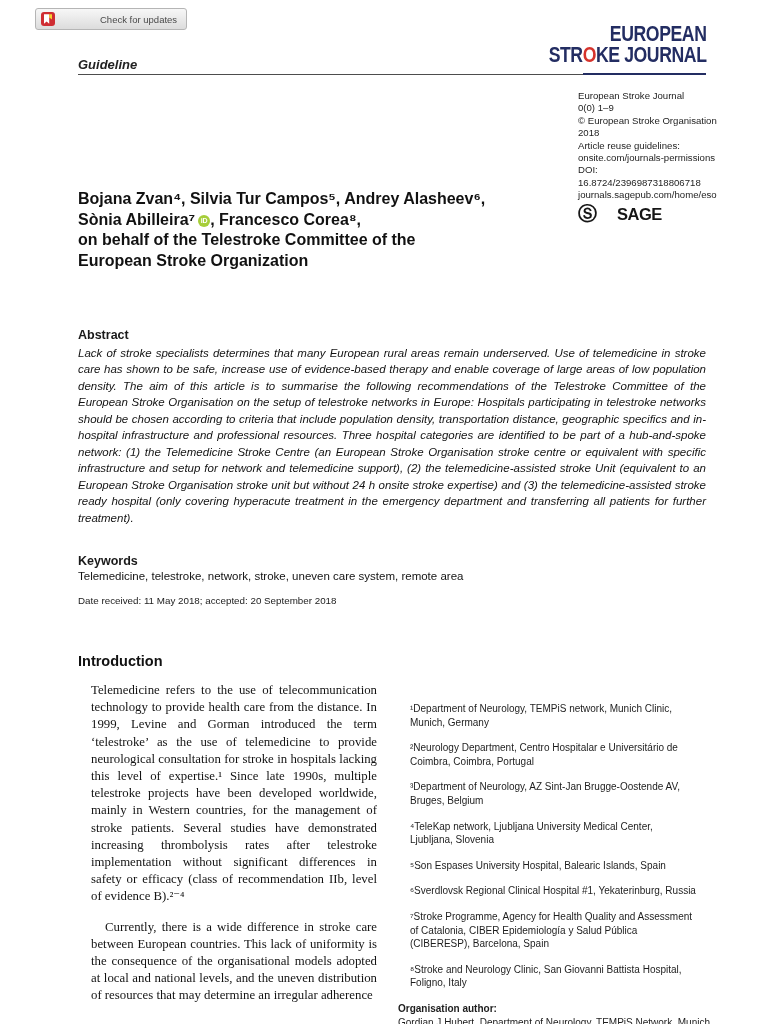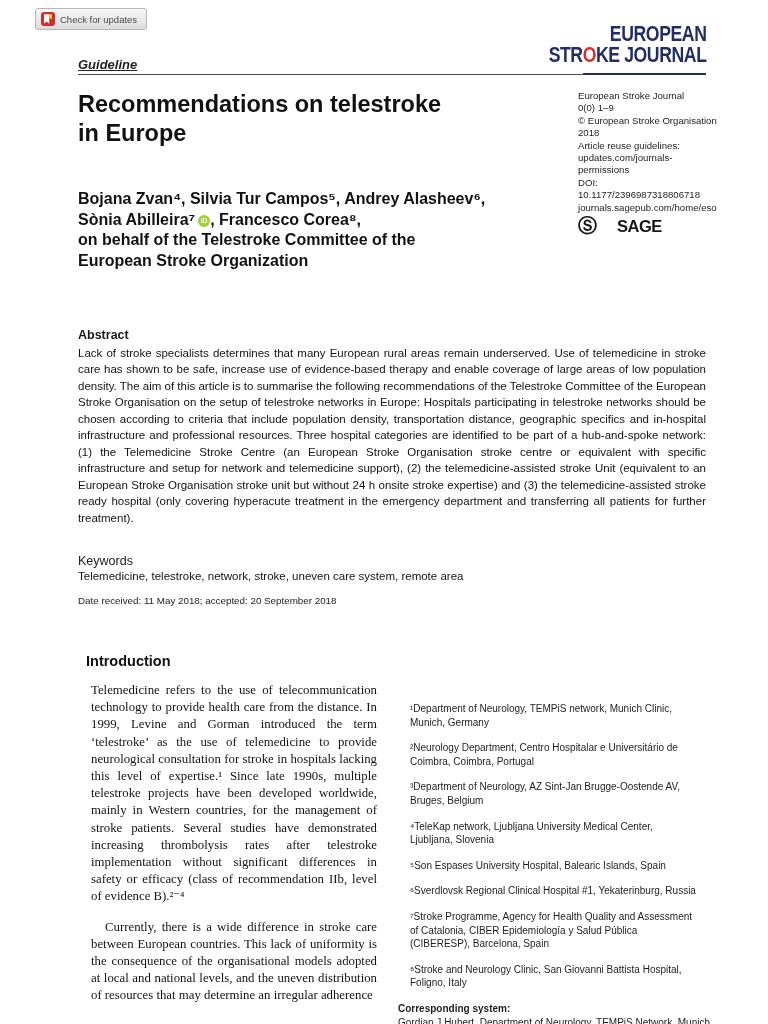"Check for updates" .badge .label { margin-left: none -> 40px }
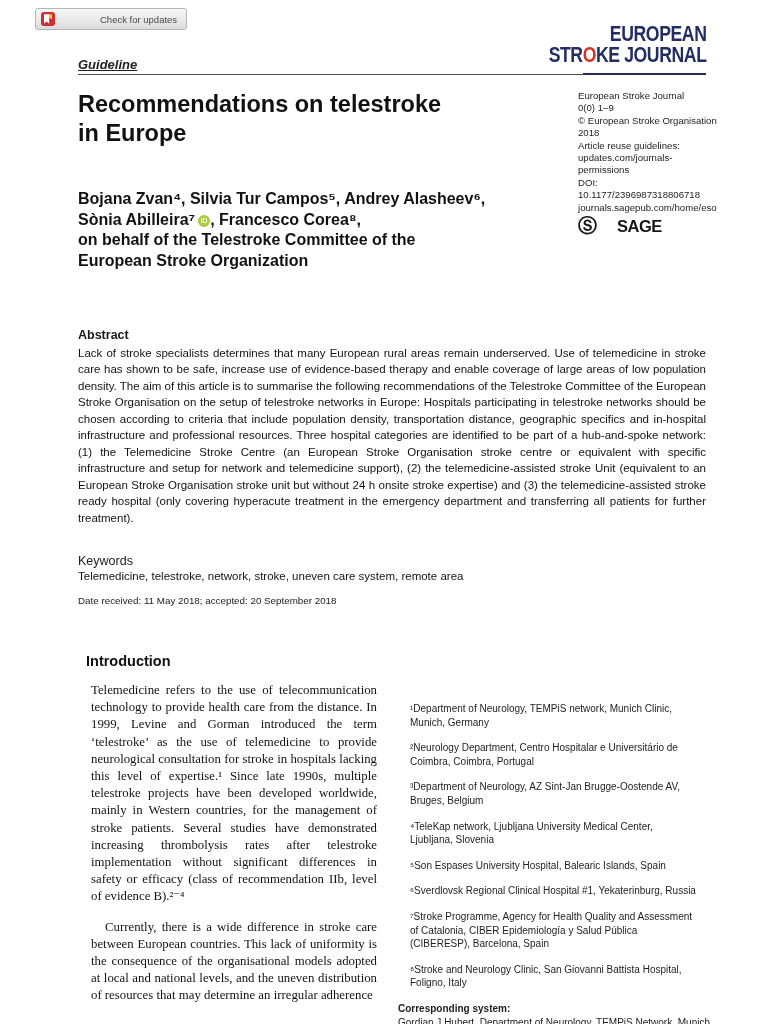"Guideline" .guideline { text-decoration: underline -> none }
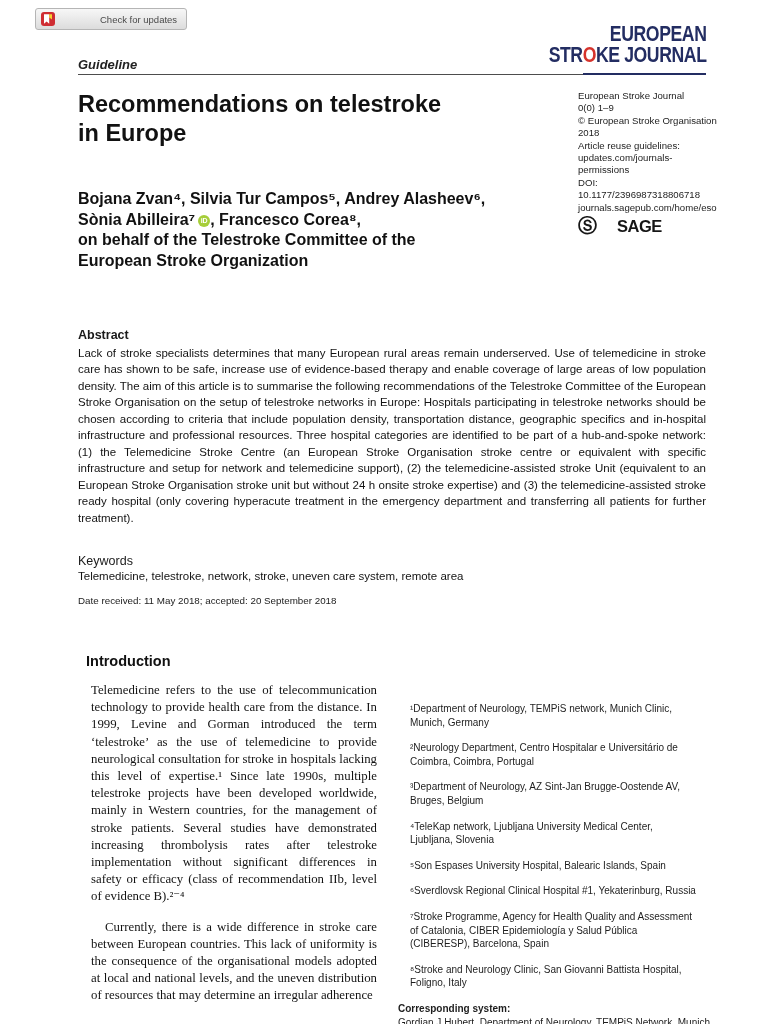"Recommendations on telestroke" div.title { html: <div> <div>Recommendations on telestroke</div> <div>in Europe</div> </div> -> none }
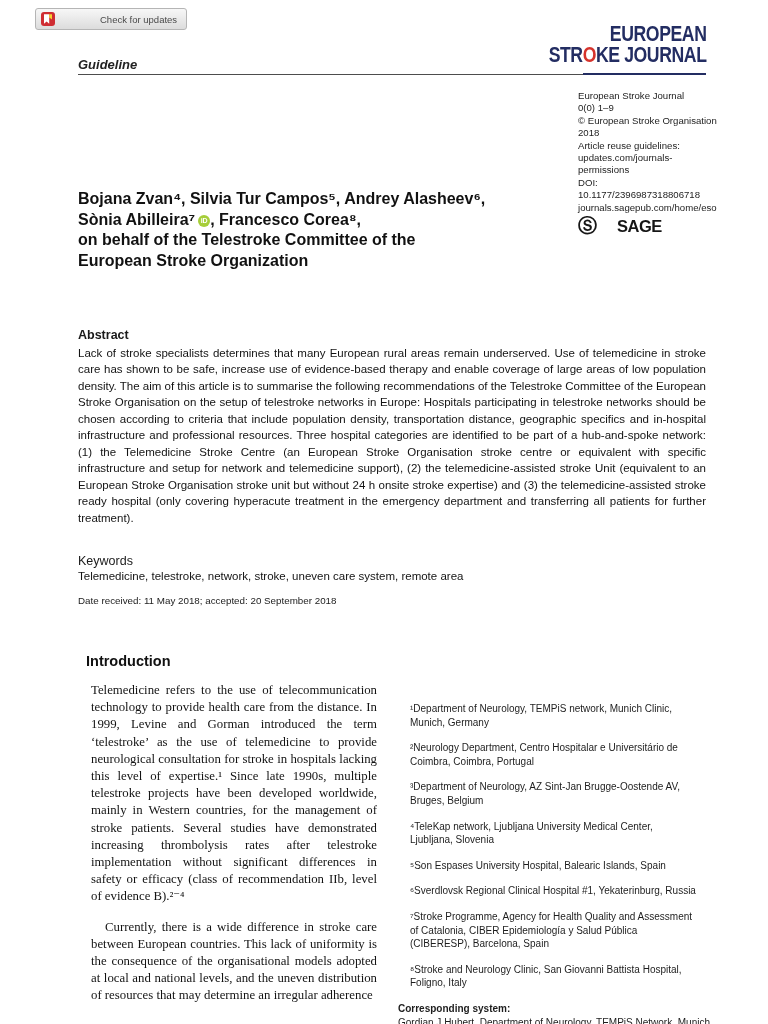"updates.com/journals-permissions" div.link { text: updates.com/journals-permissions -> onsite.com/journals-permissions }
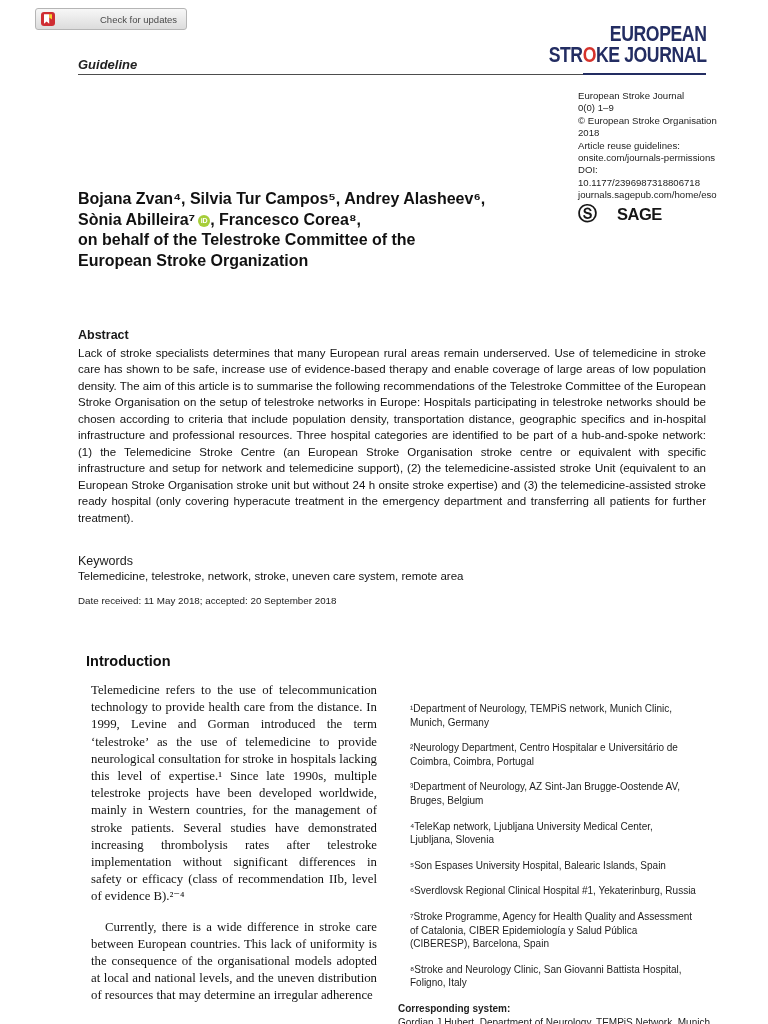"DOI: 10.1177/2396987318806718" div { text: 10.1177/2396987318806718 -> 16.8724/2396987318806718 }
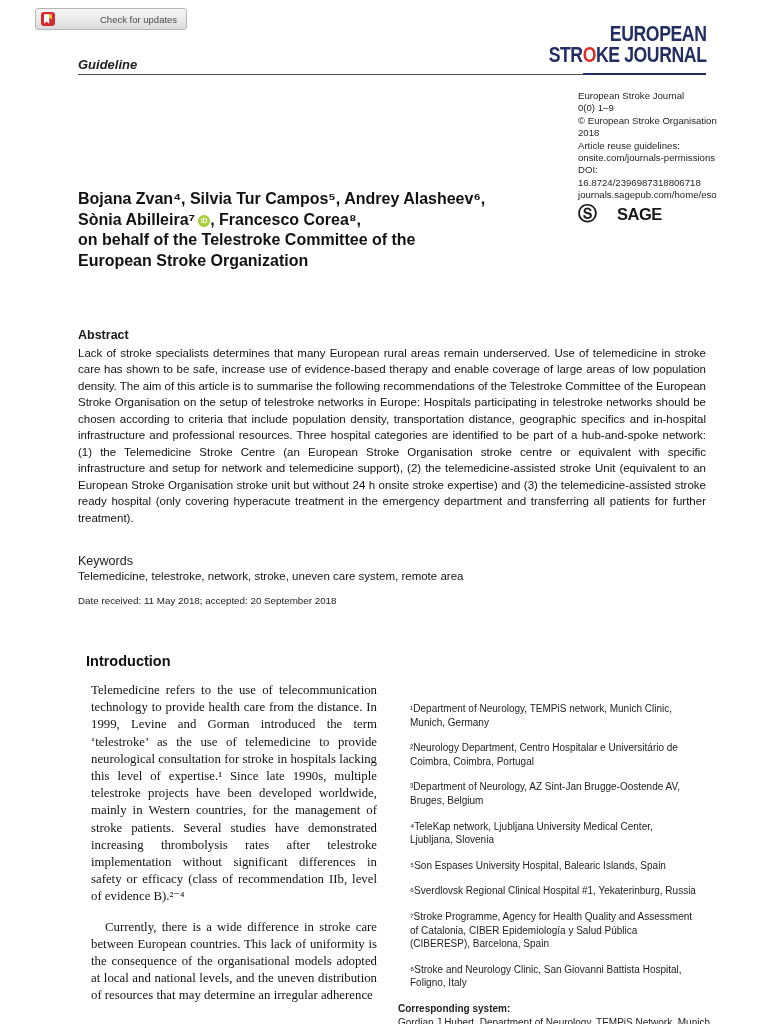"Lack of stroke specialists determines" .abs-text { font-style: none -> italic }
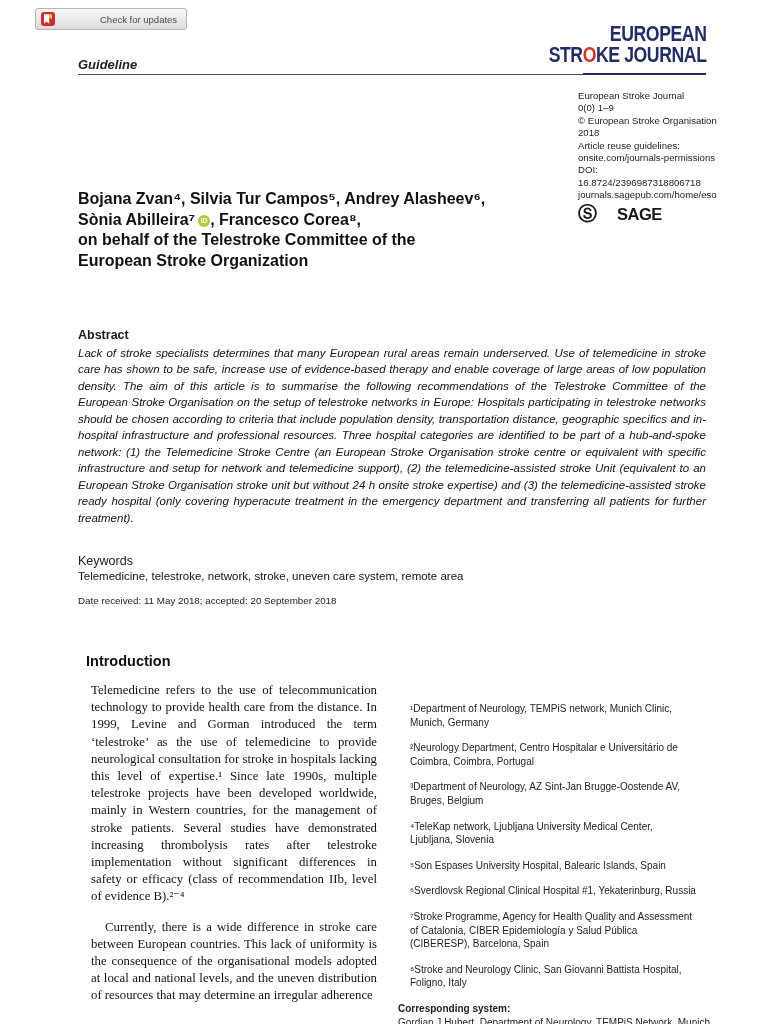"Keywords" .kw-head { font-weight: 400 -> 700 }
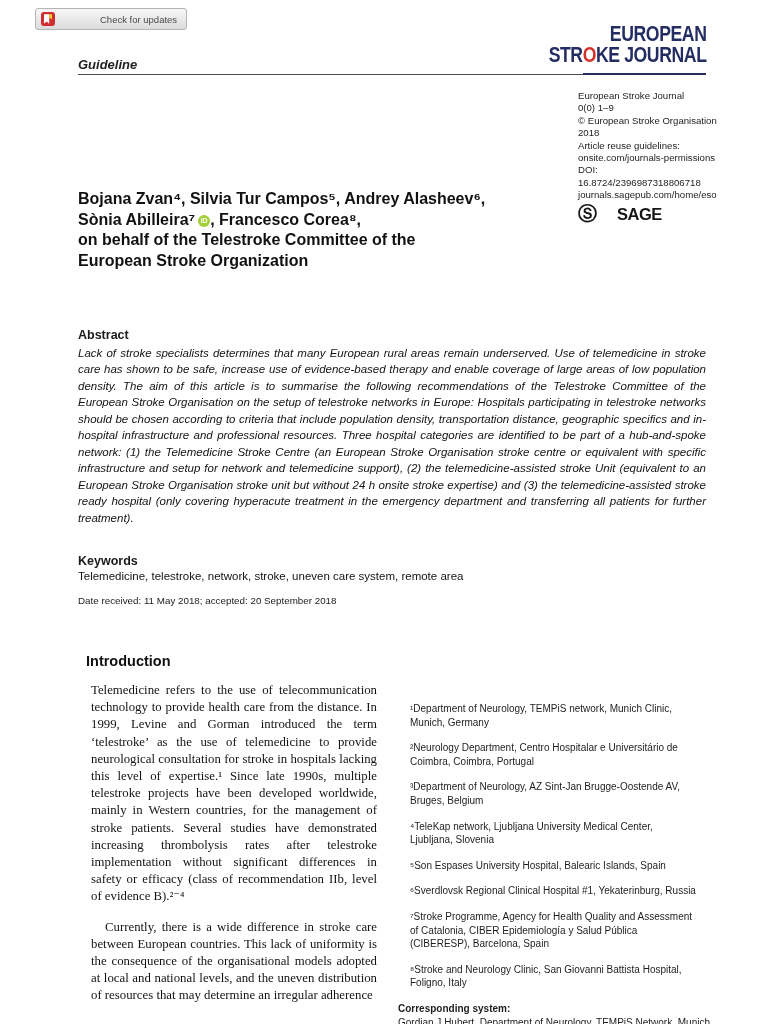"Introduction" .intro-head { margin: 0 0 12px 8px -> 0 0 12px 0 }
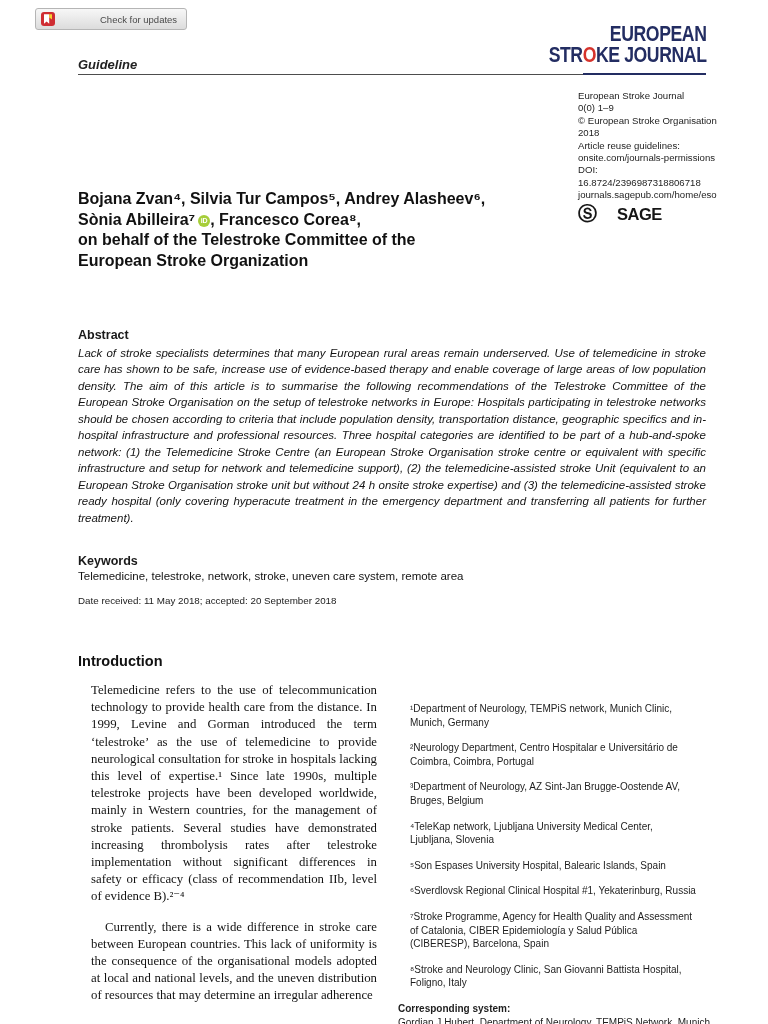"Corresponding system:" div.corr-head { text: Corresponding system -> Organisation author }
